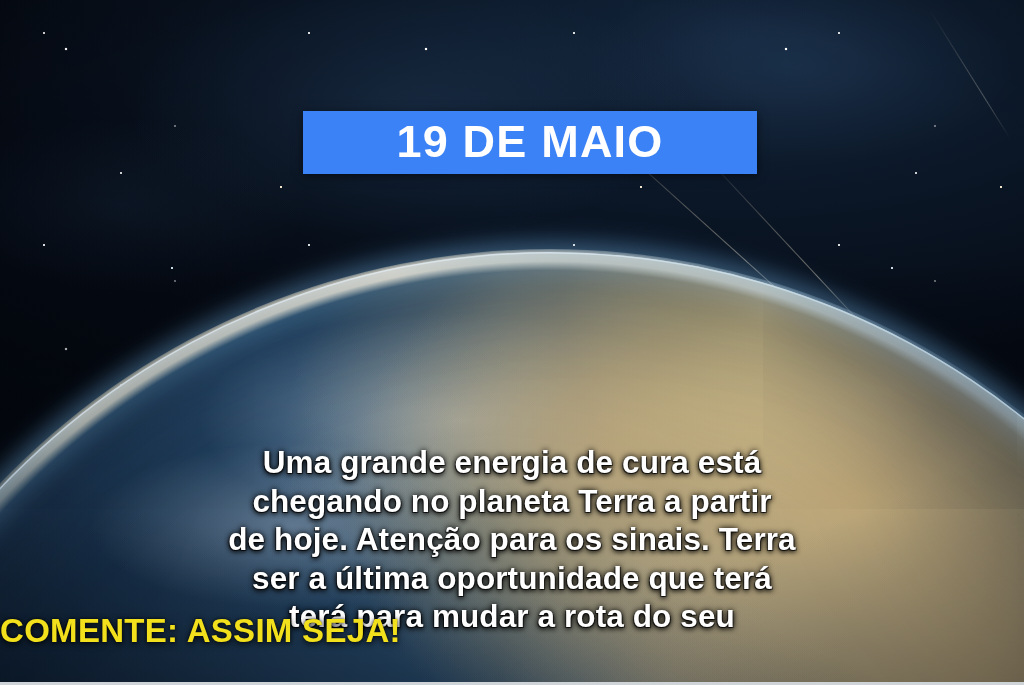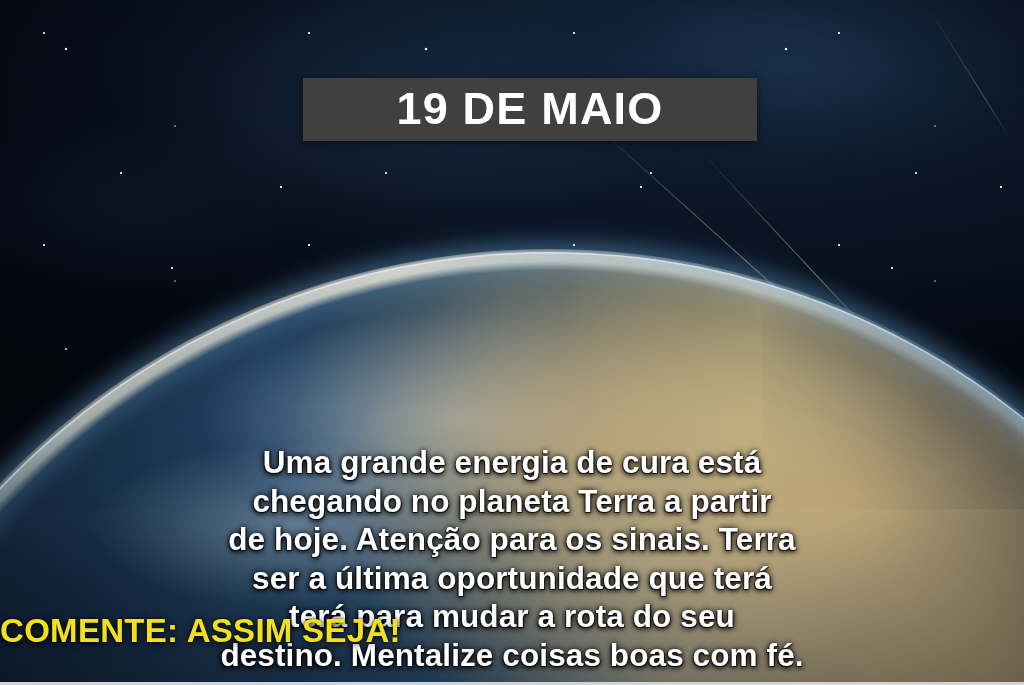"19 DE MAIO" .date-banner { background: #404040 -> #3b82f6; top: 78px -> 111px }
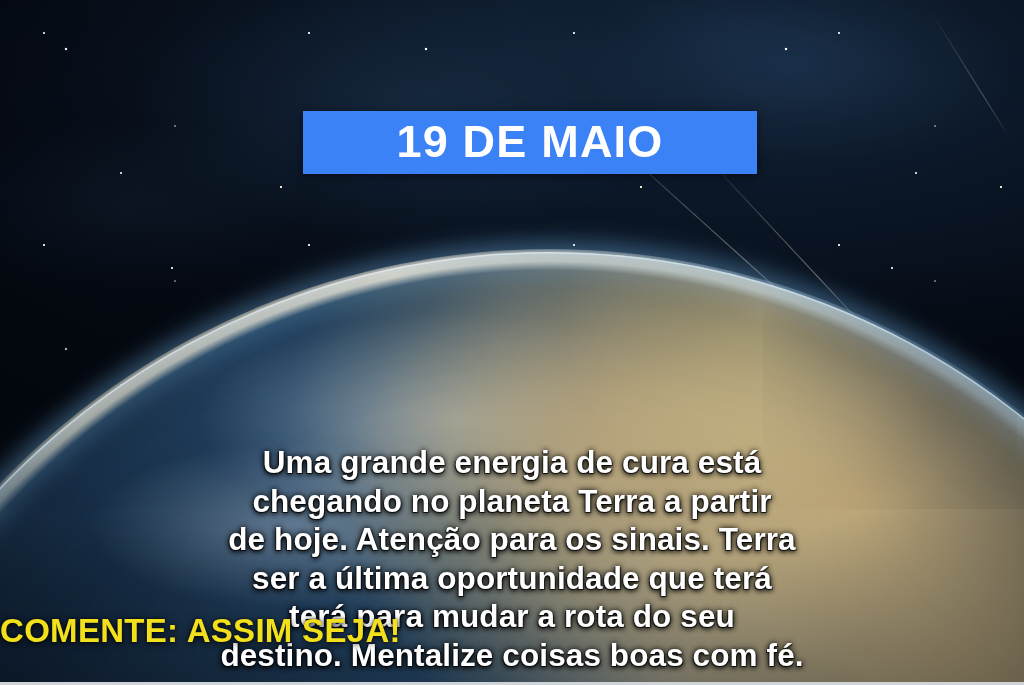"destino. Mentalize coisas boas com" span { html: <span>destino. Mentalize coisas boas com fé.</span> -> none }
